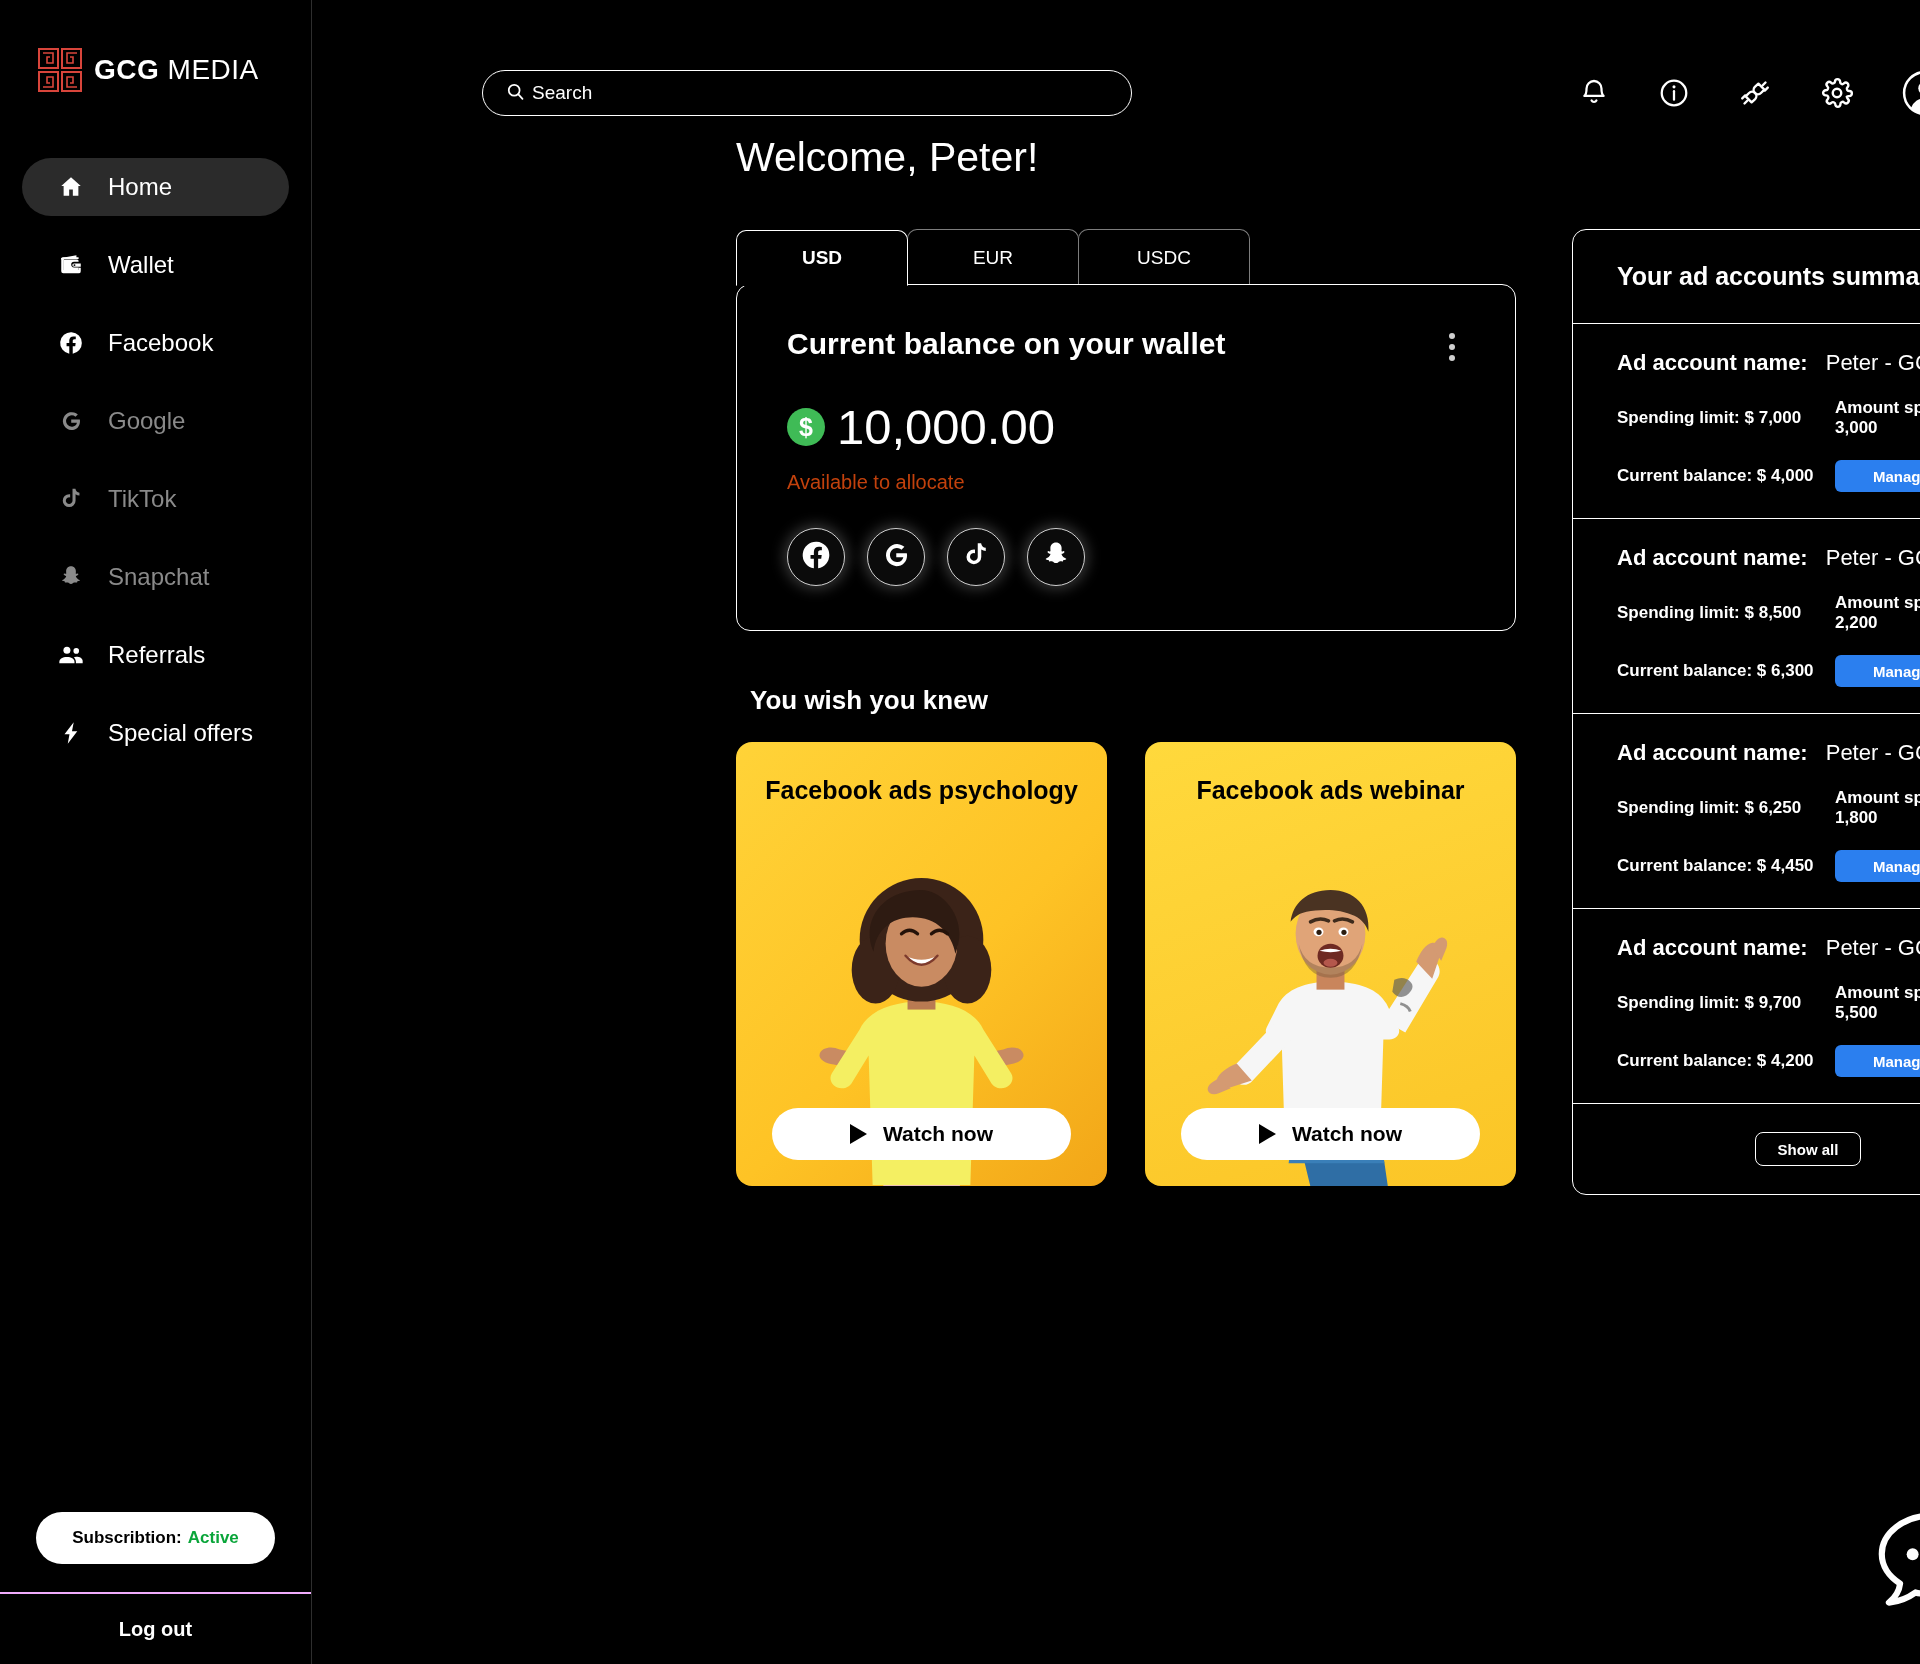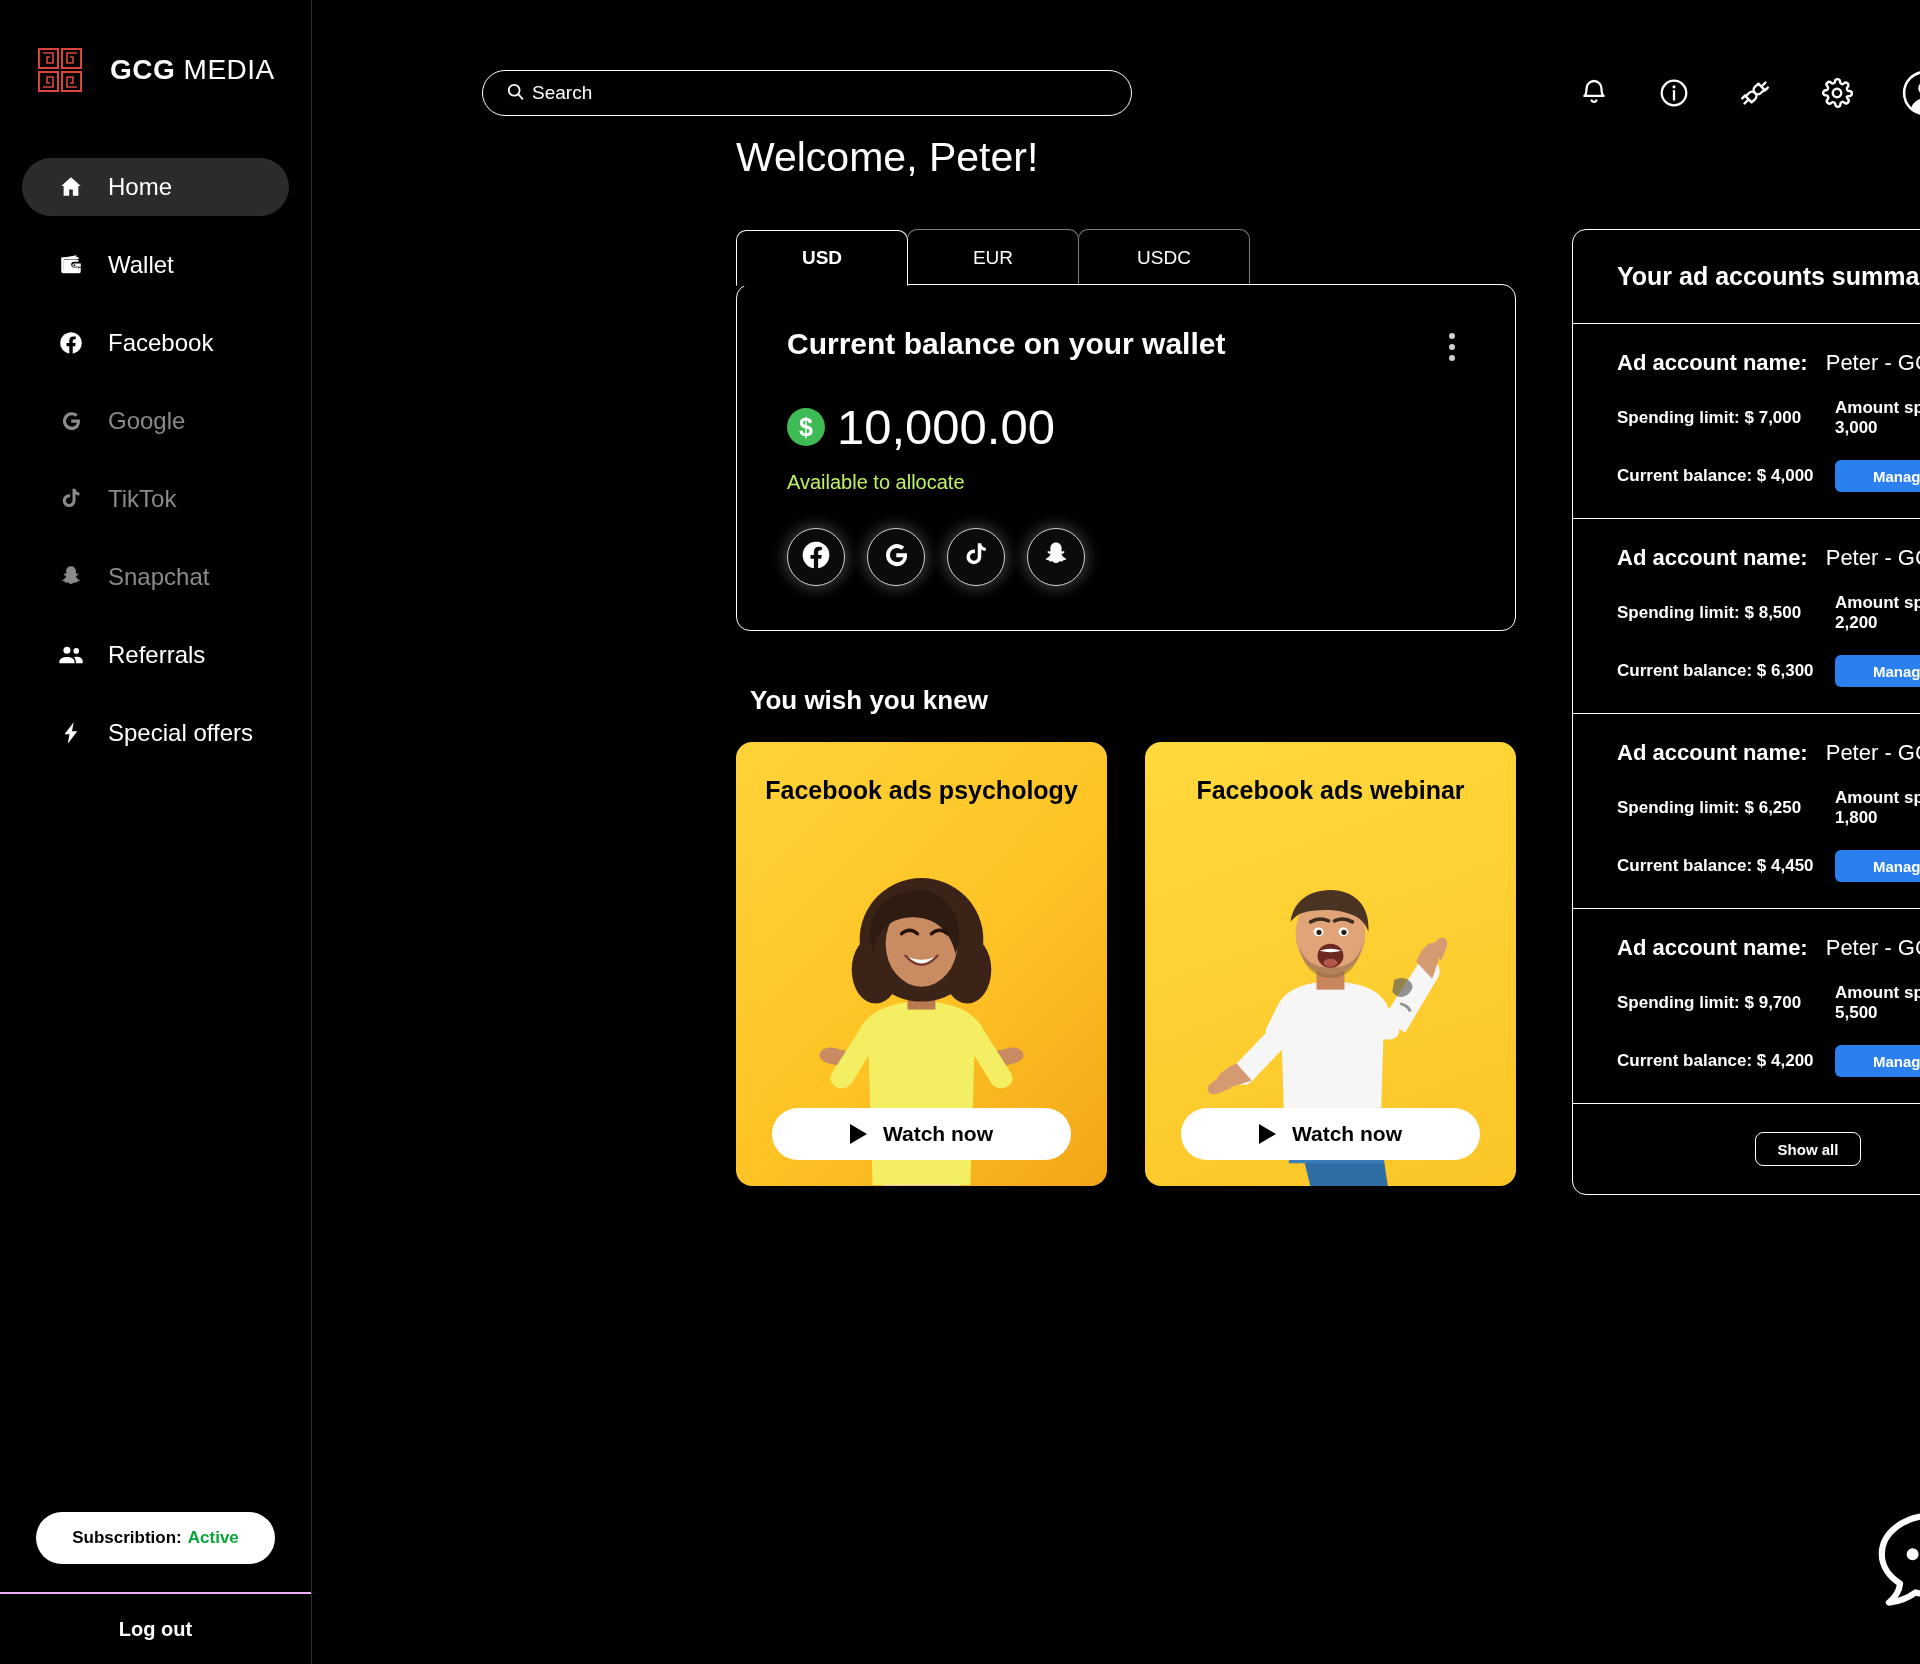"GCG MEDIA" .logo-row { gap: 28px -> 12px }
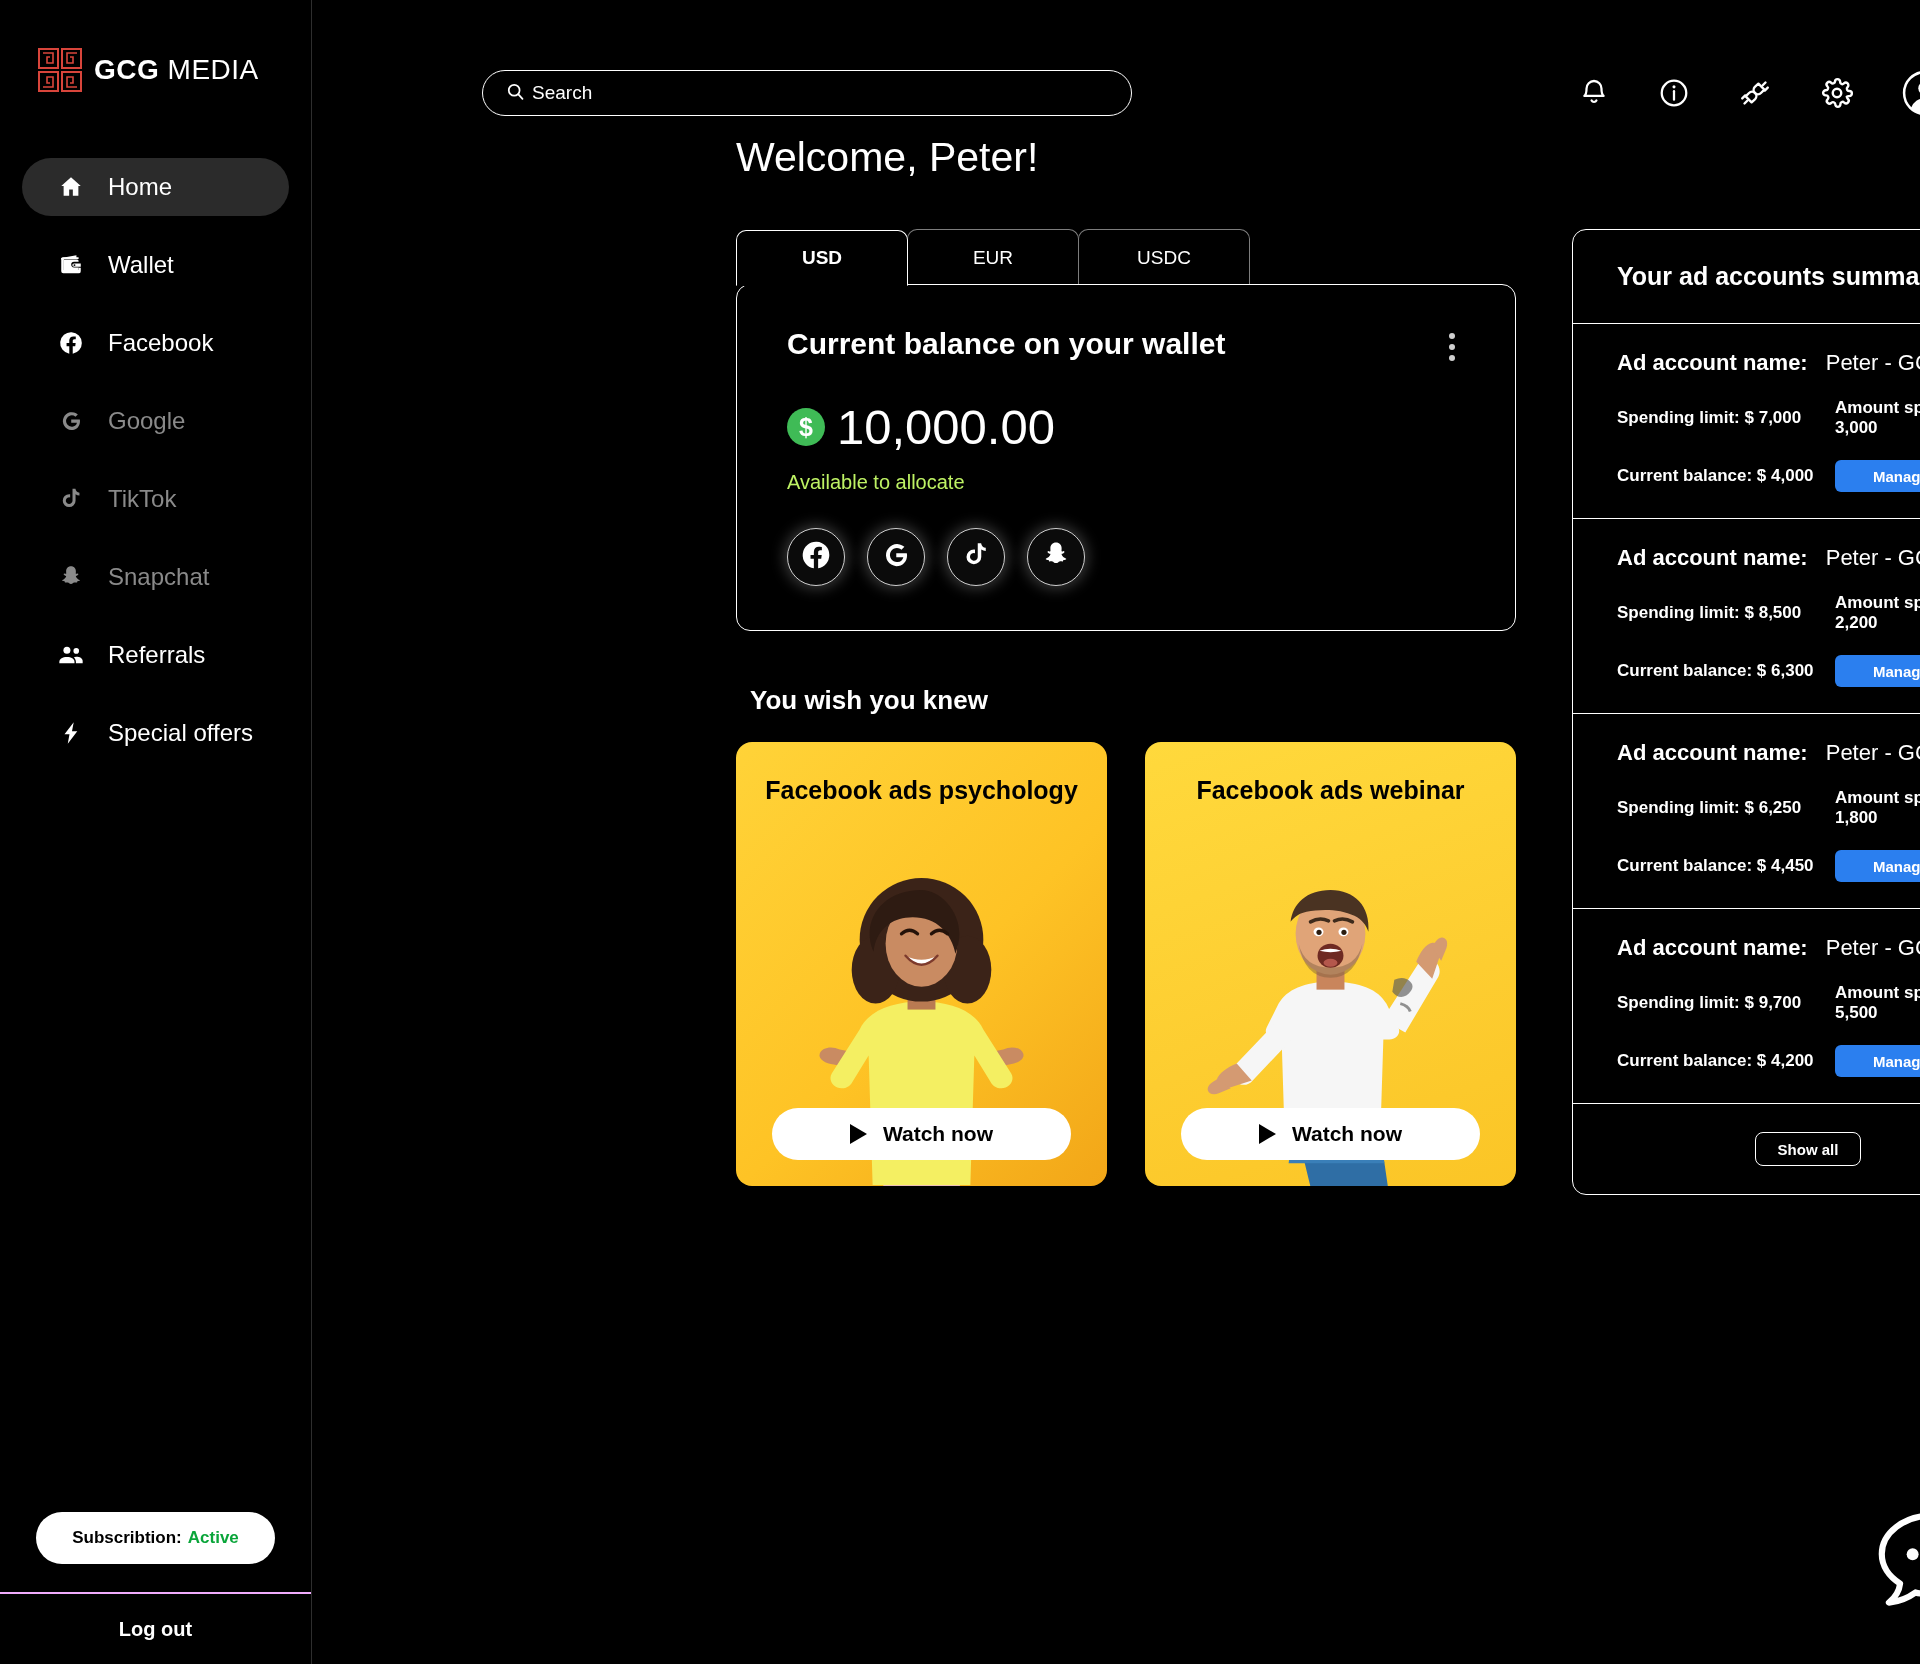"Available to allocate" .avail { color: #bef264 -> #c2410c }
